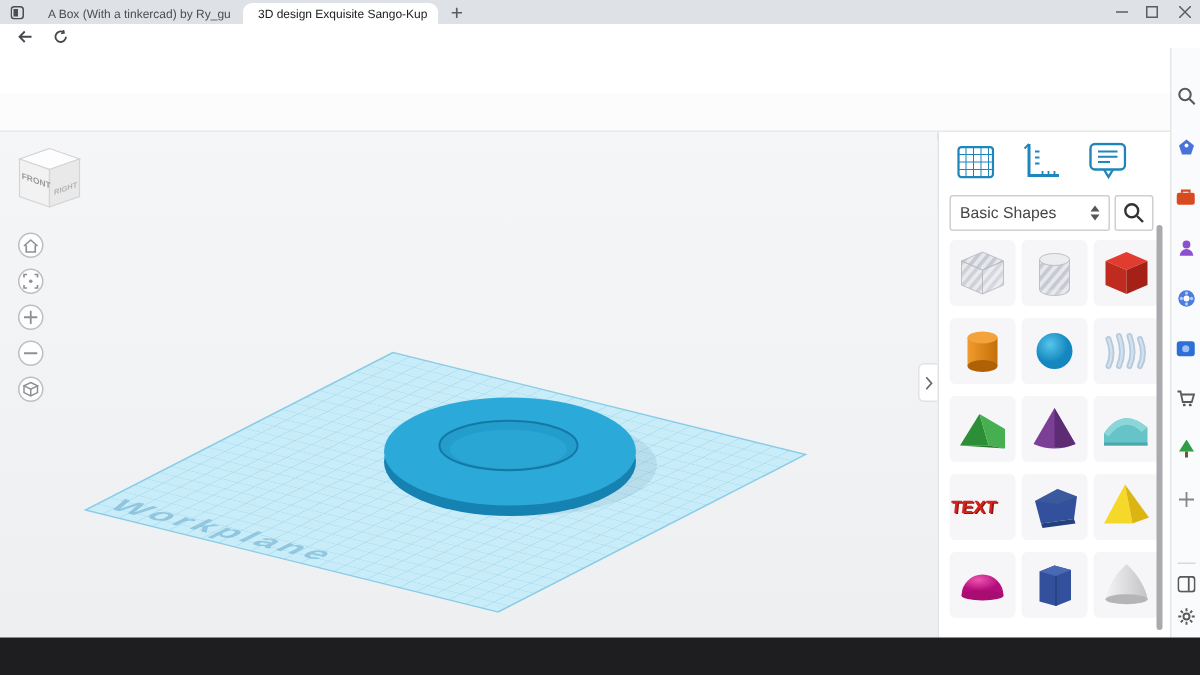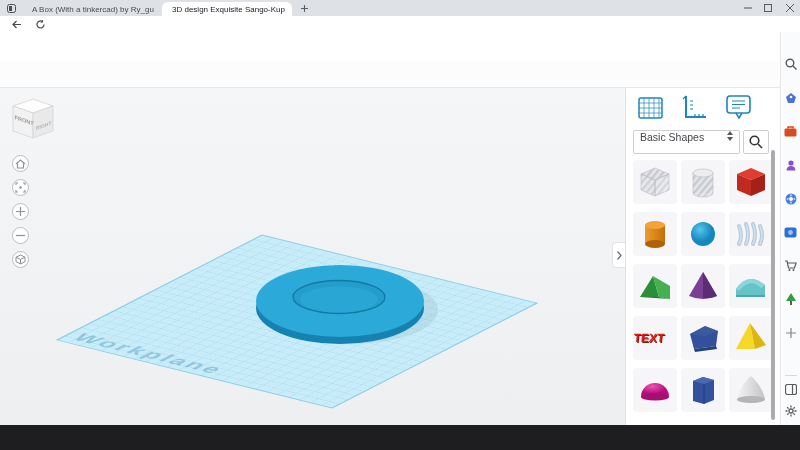"Basic Shapes" .dropdown { align-items: none -> center }
